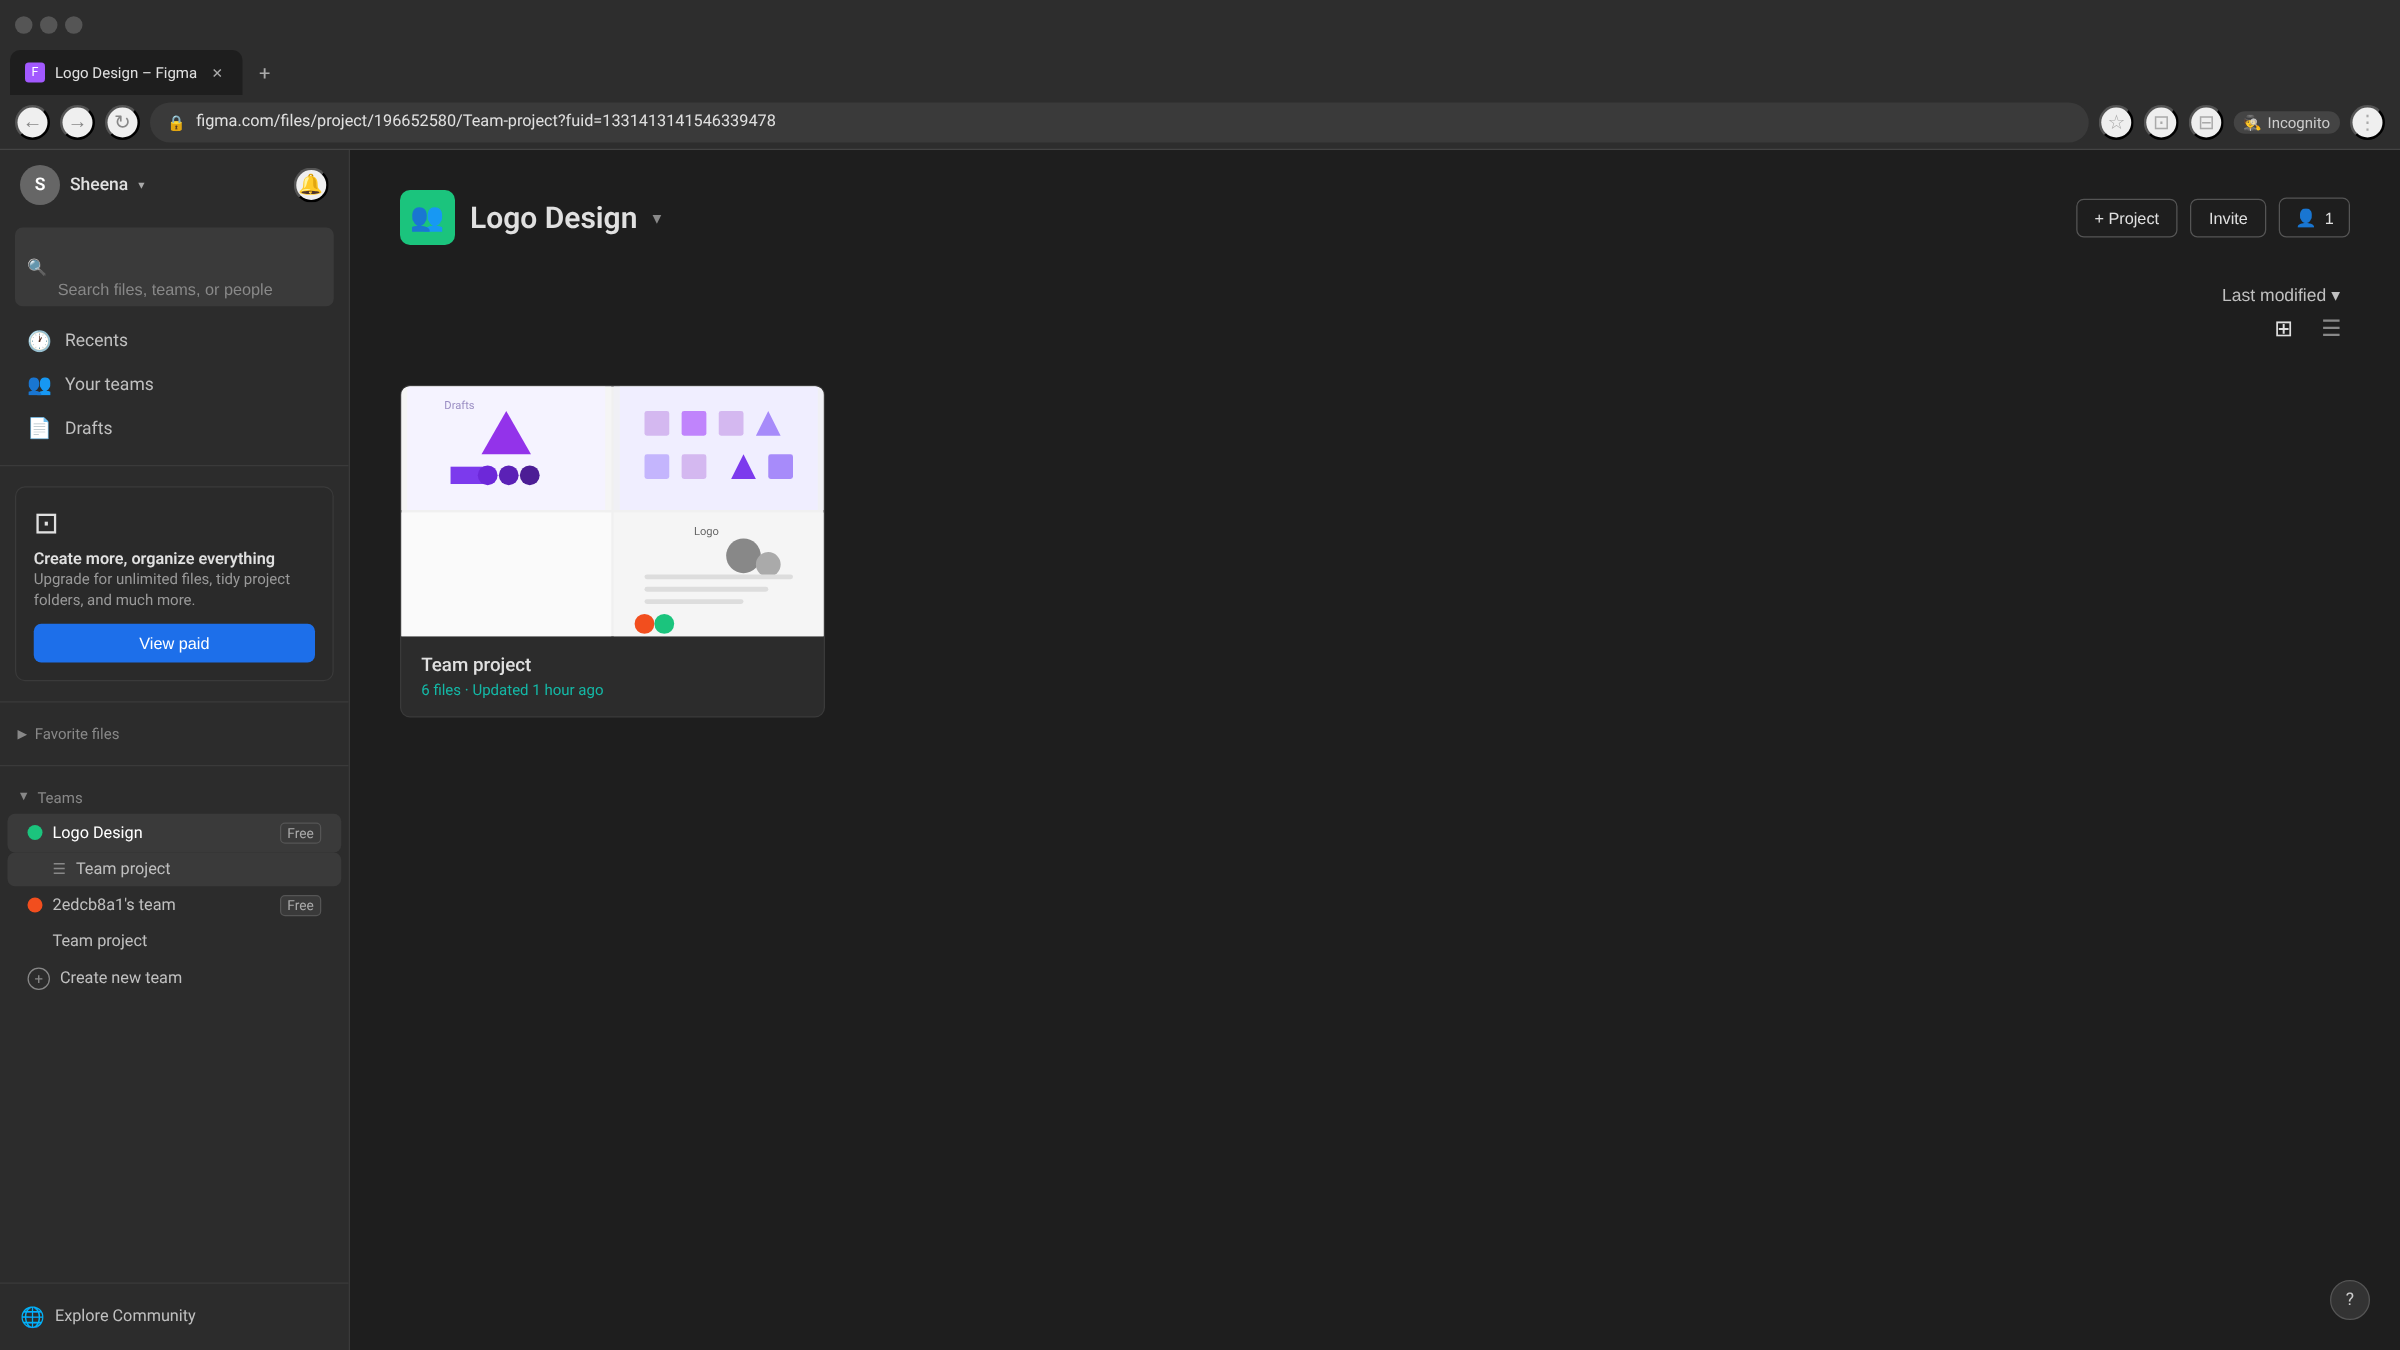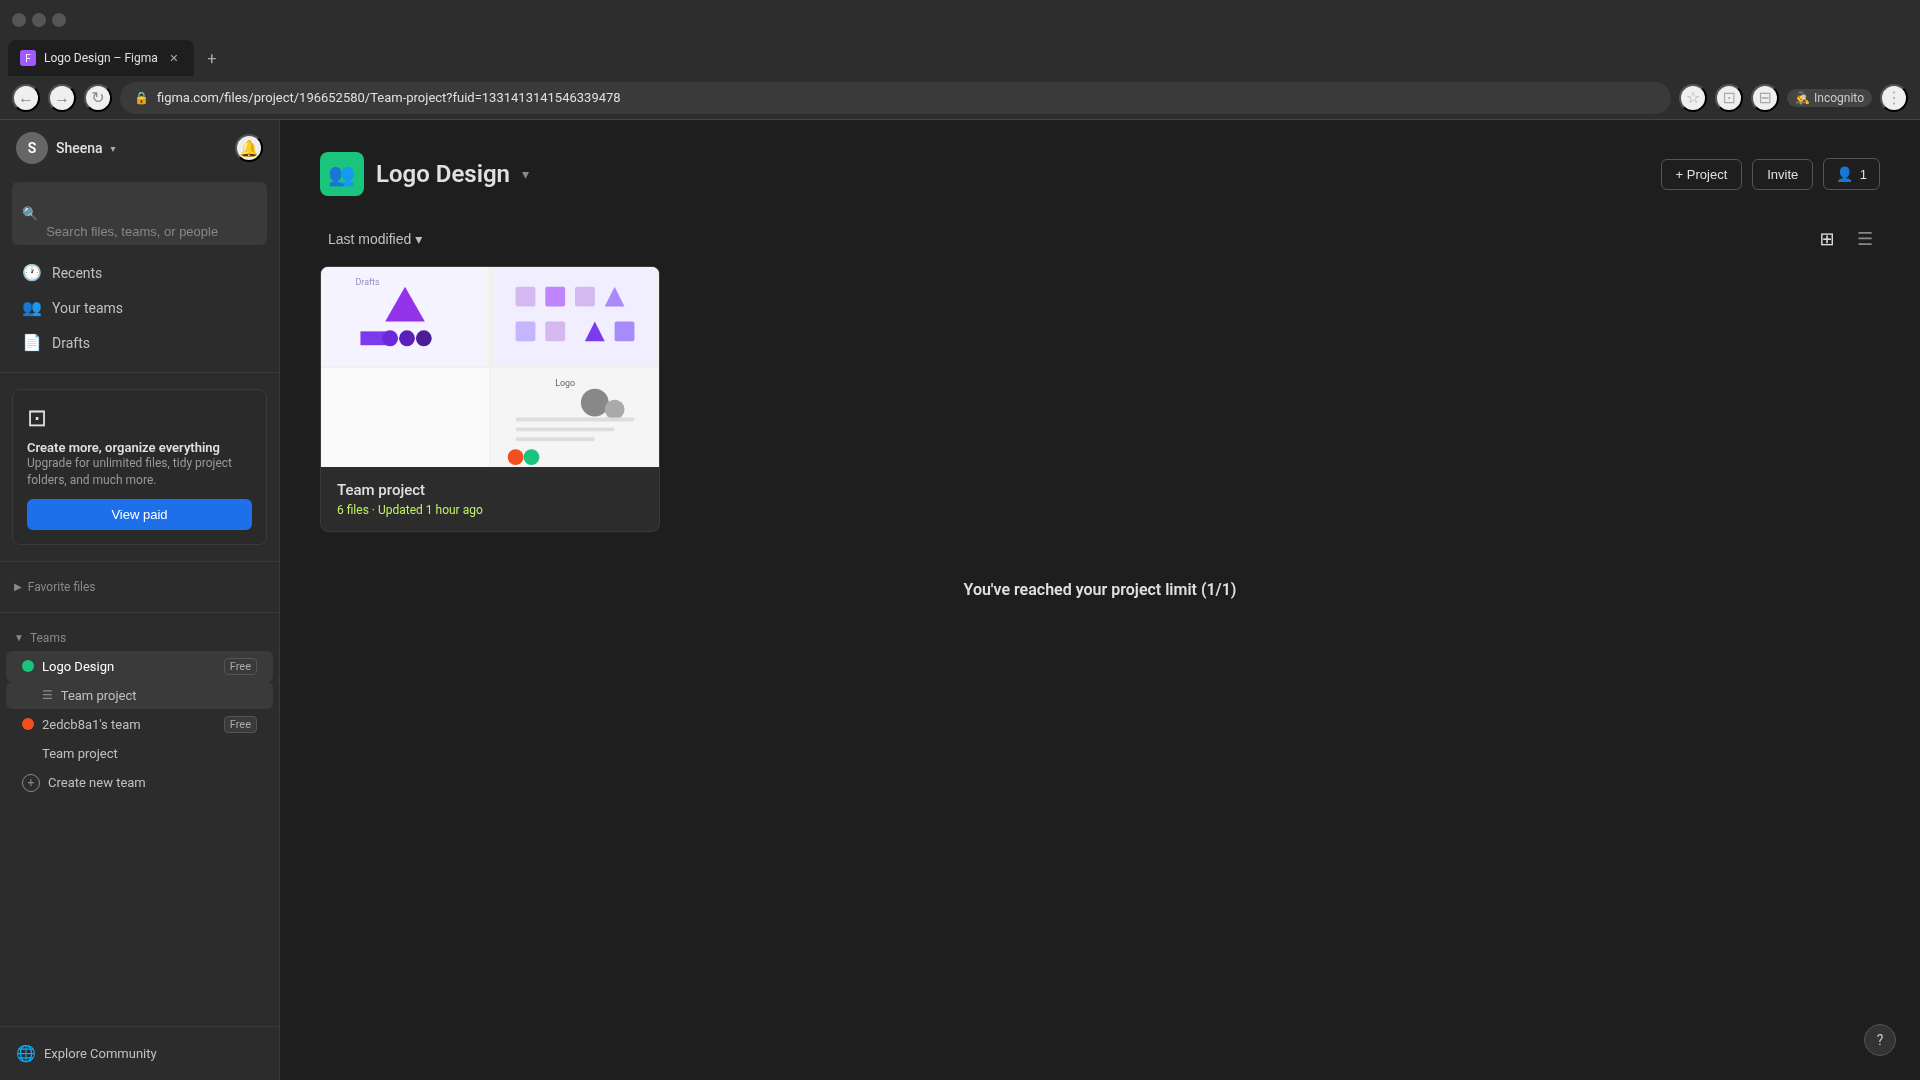"Last modified" .filter-bar { align-items: center -> flex-end; flex-direction: none -> column; margin-bottom: 12px -> 30px }
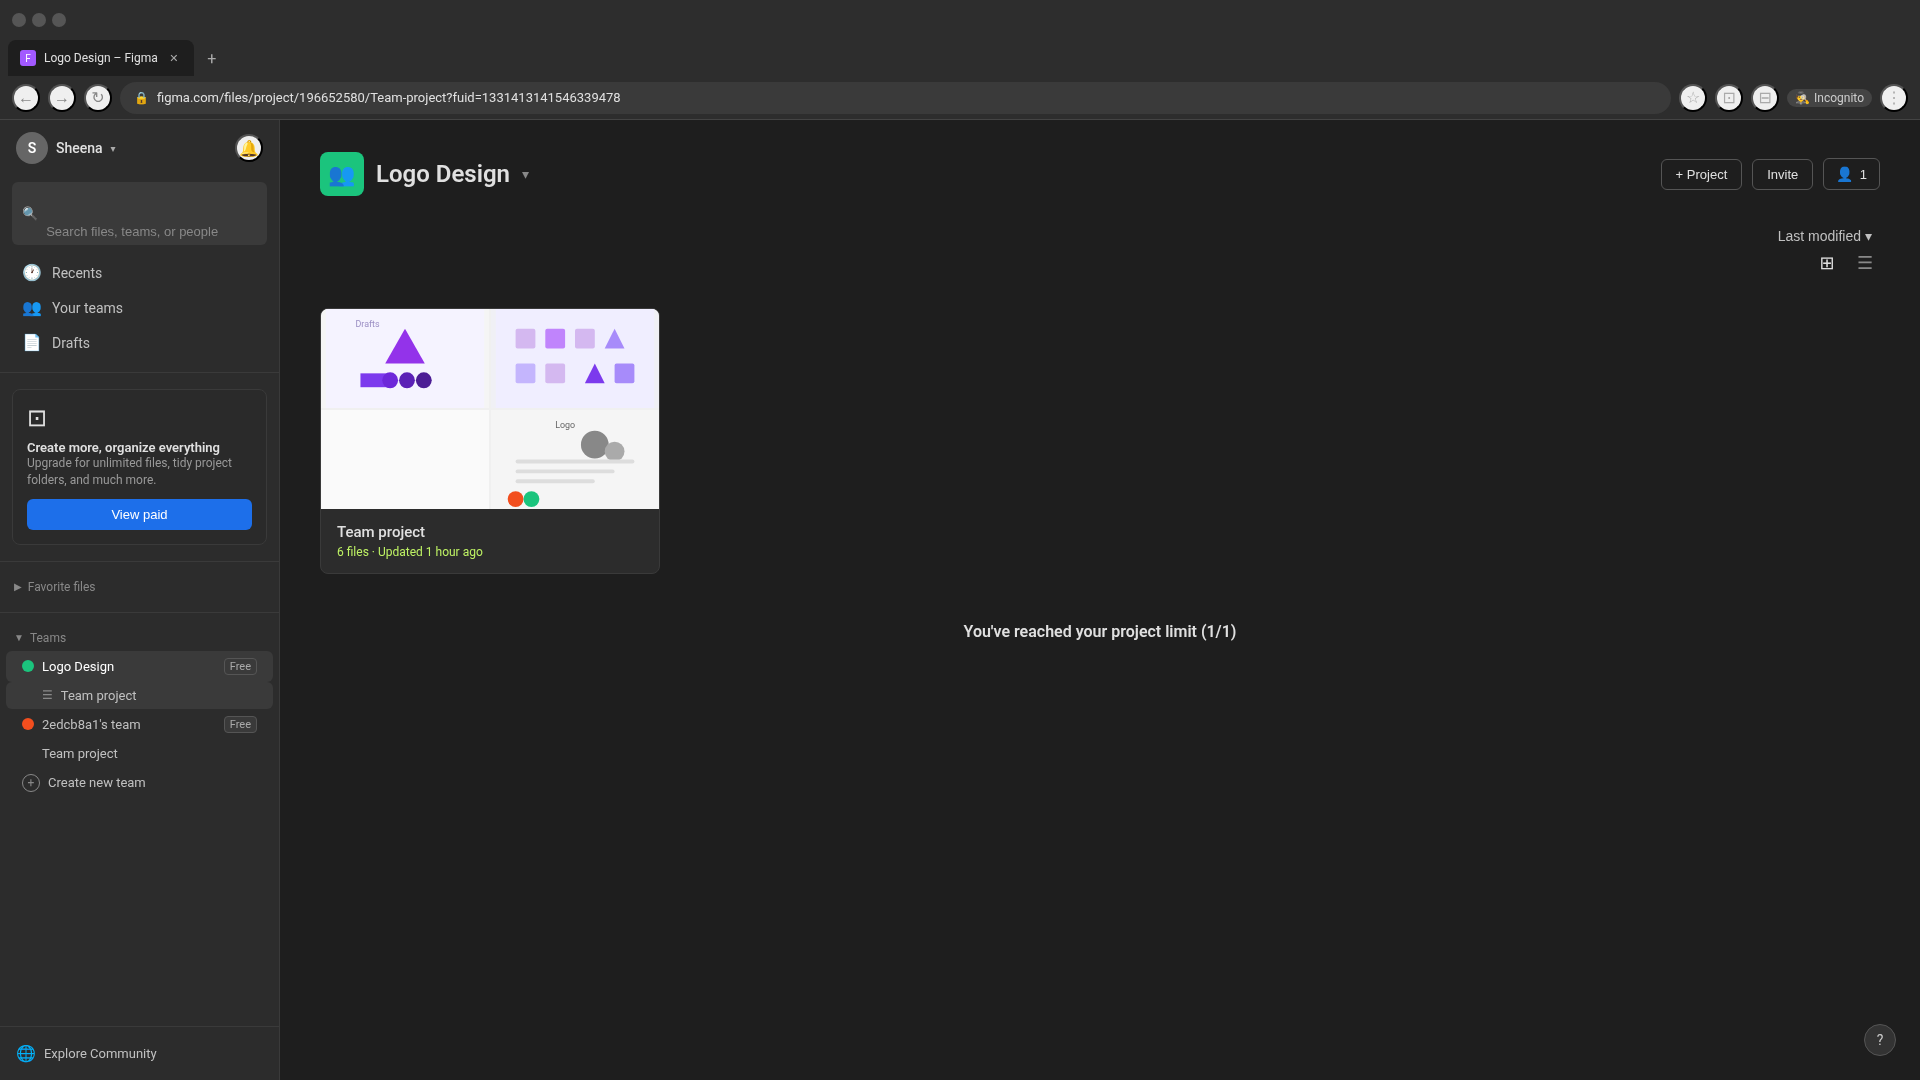"6 files · Updated 1" .project-meta { color: #bef264 -> #14b8a6 }
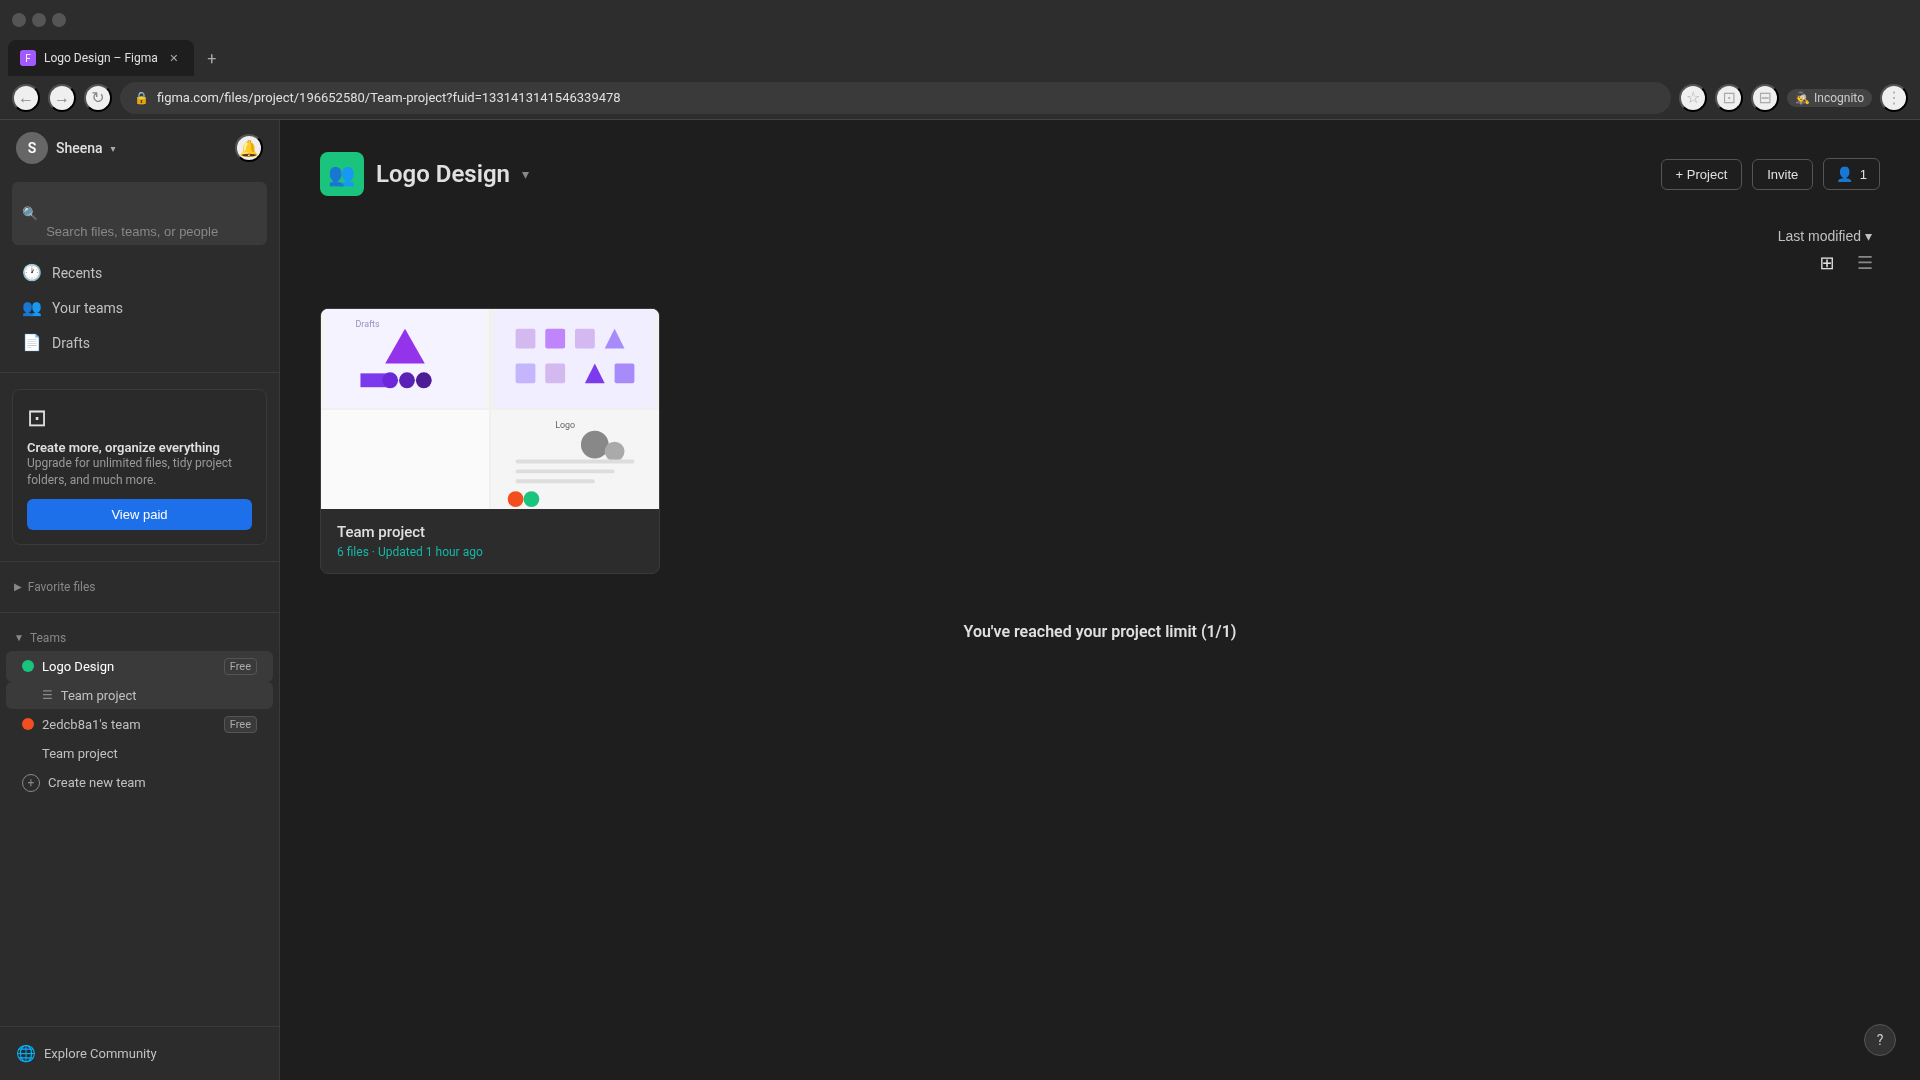"You've reached your project limit" div.limit-title { html: <div>You've reached your project limit (1/1)</div> -> none }
